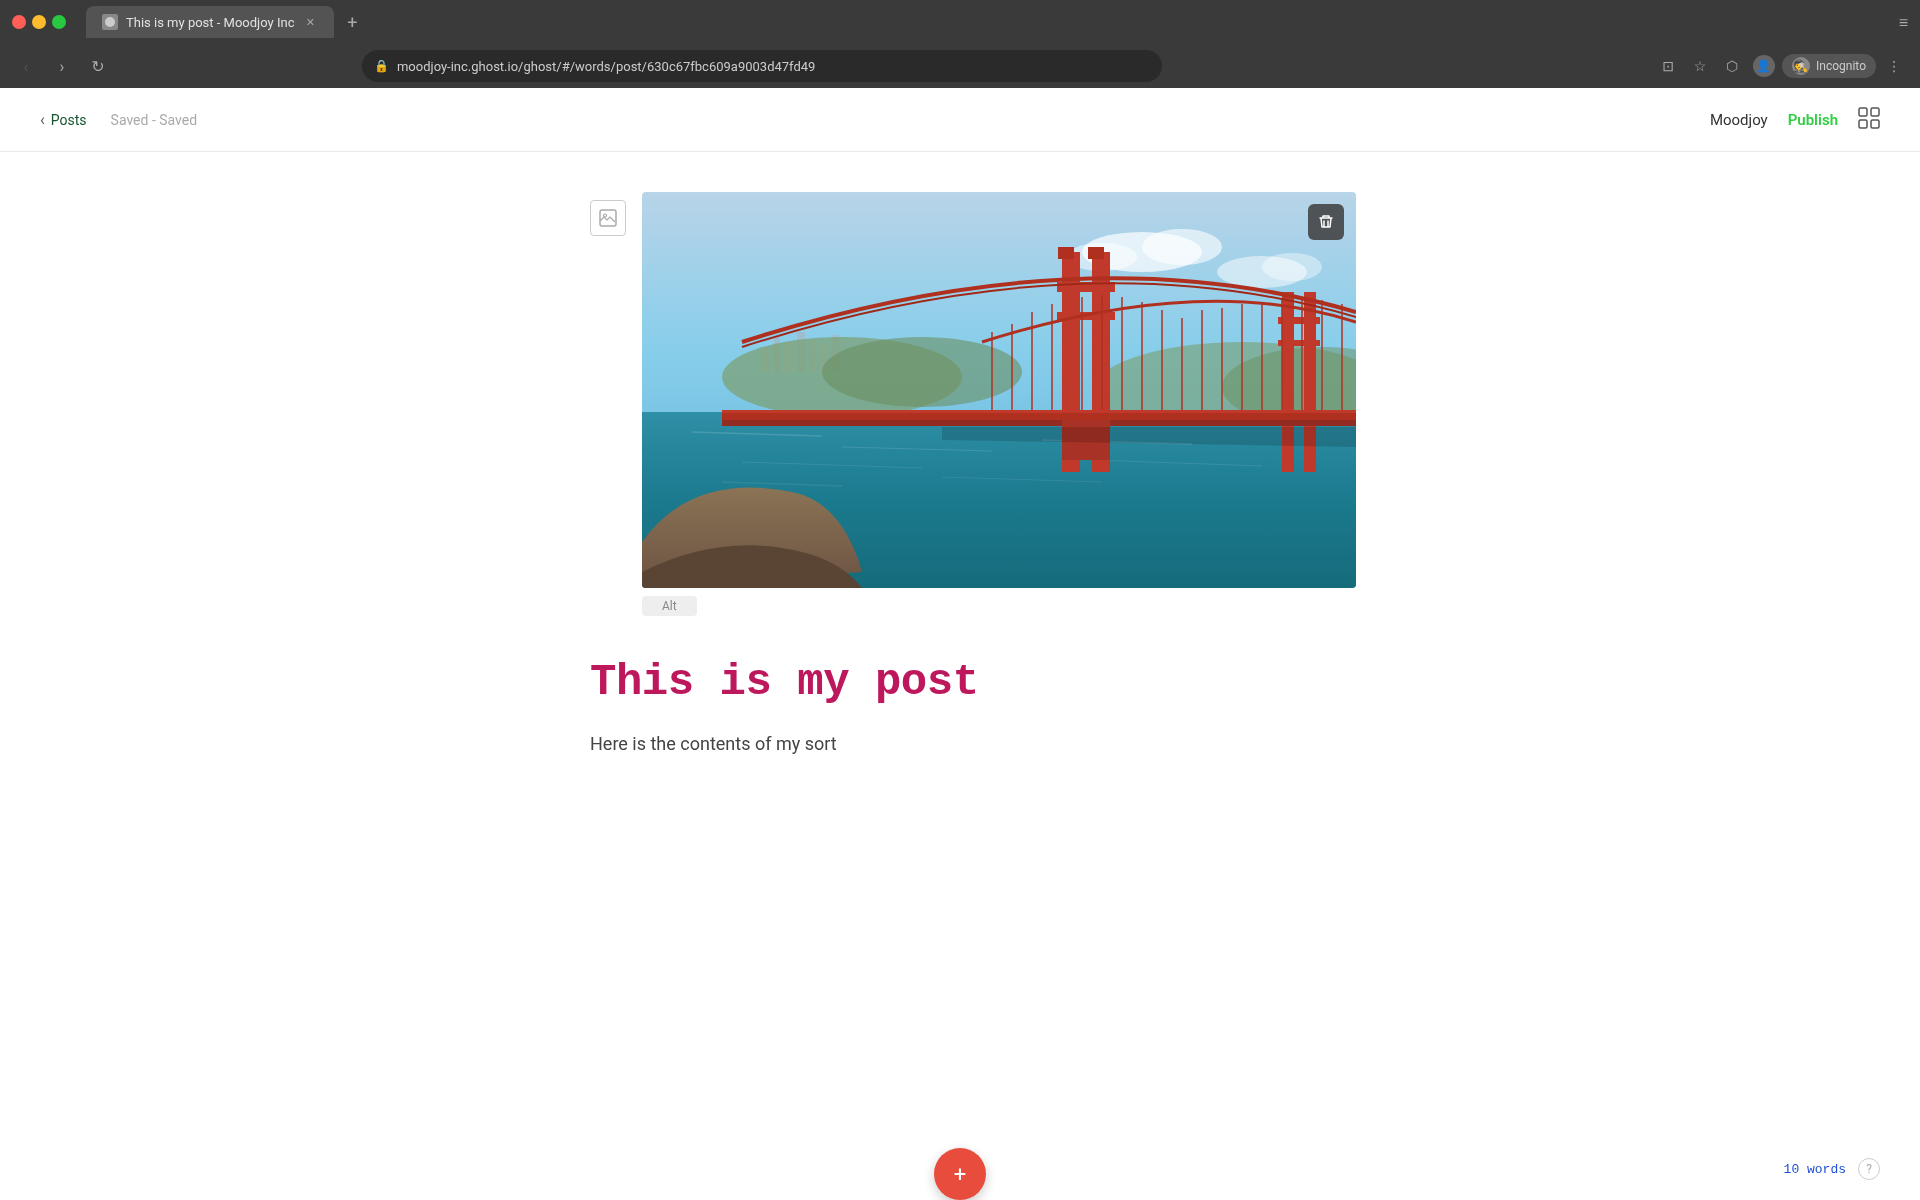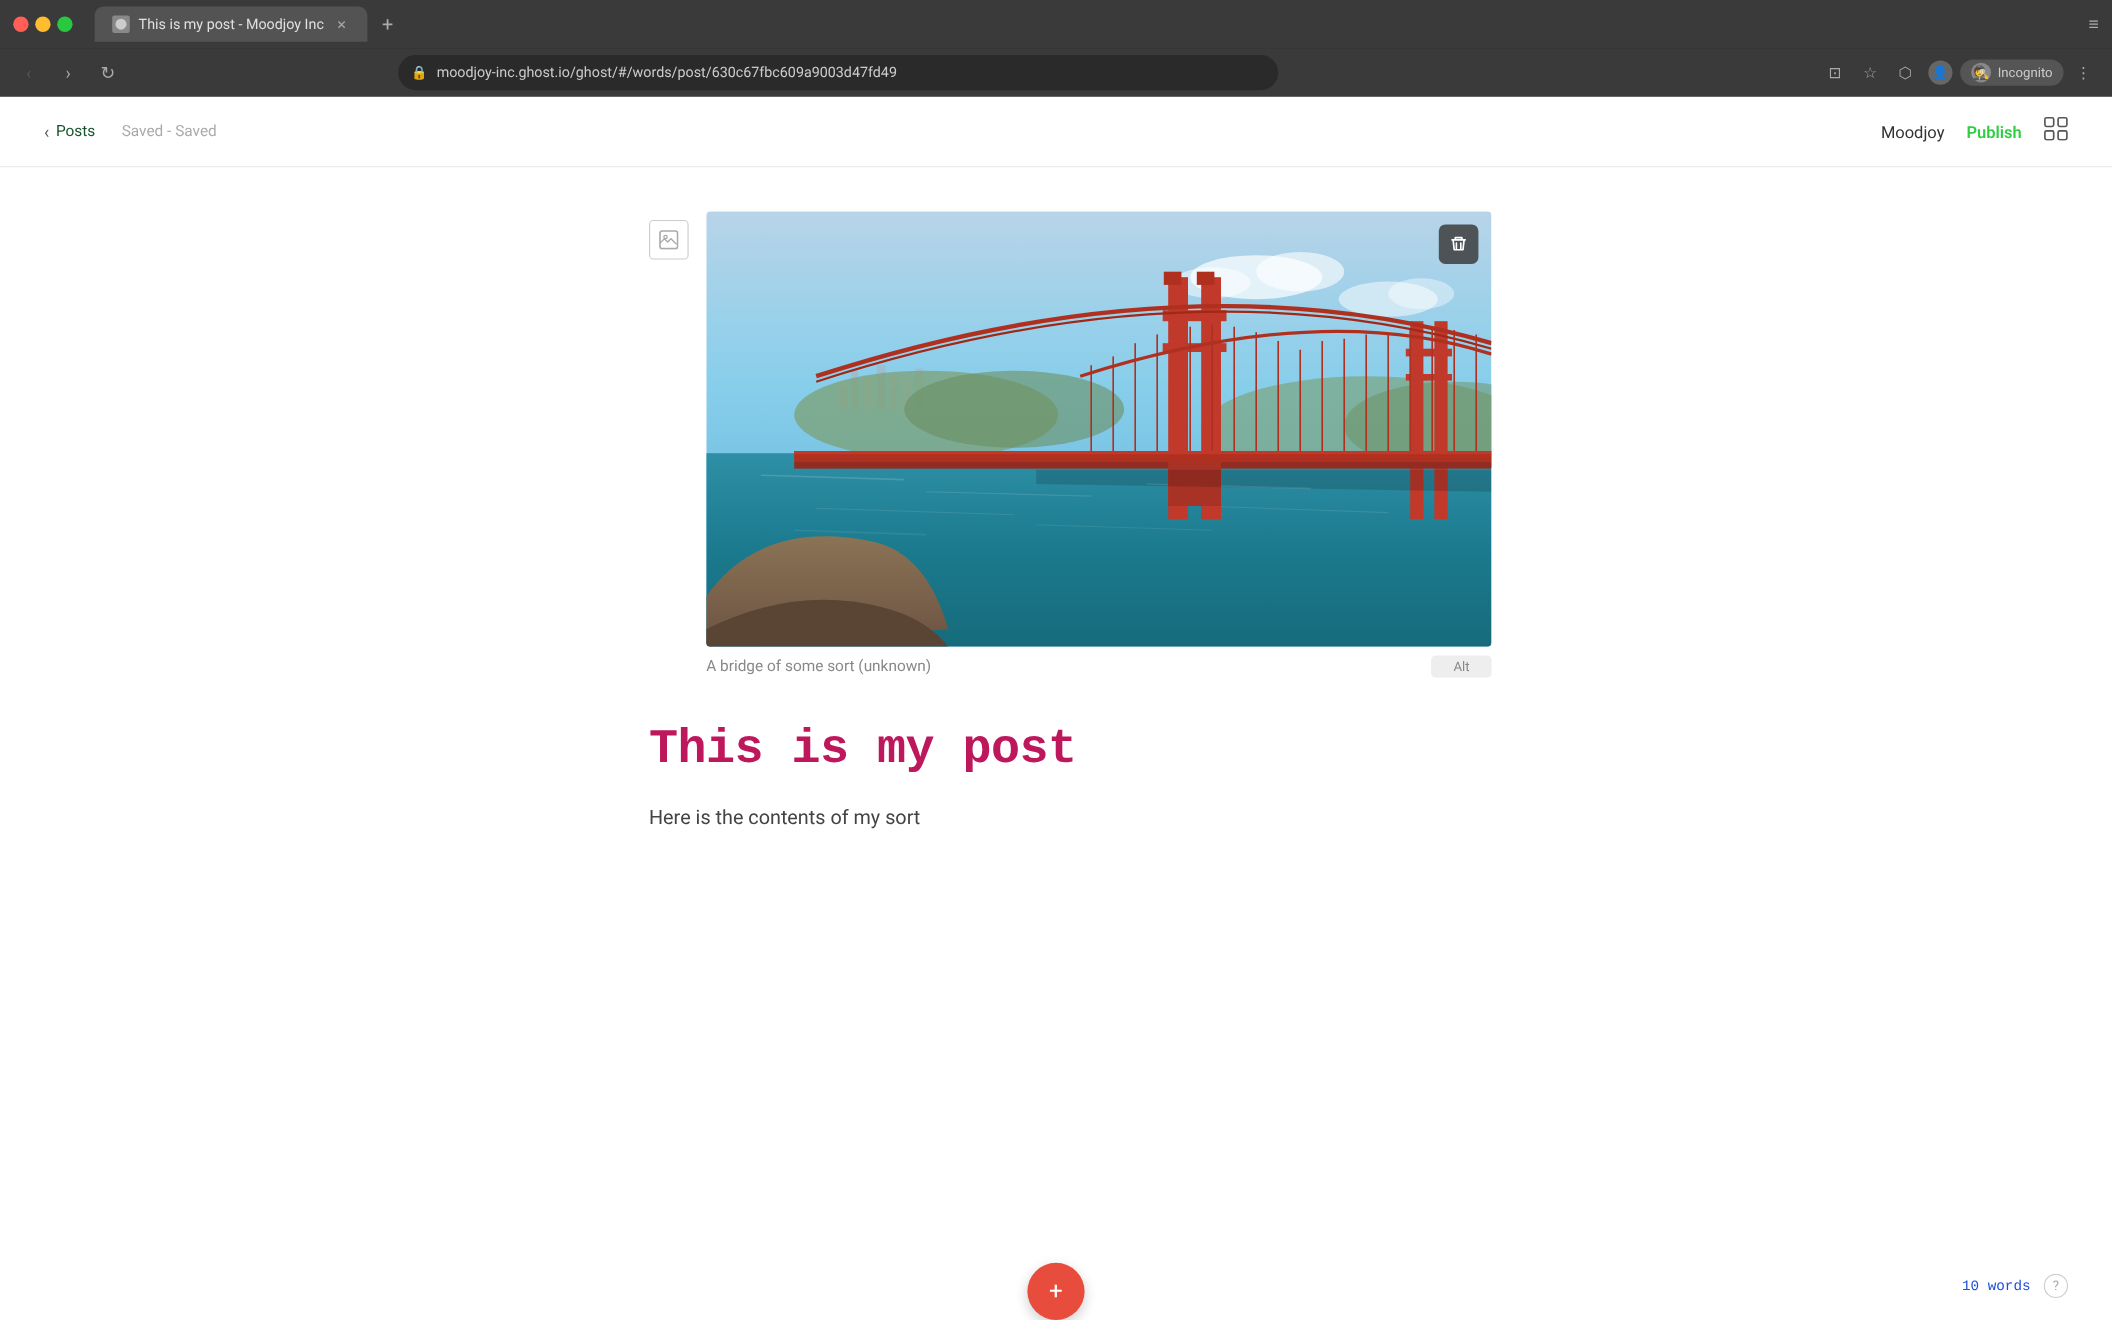"A bridge of some sort" span.image-caption { html: <span>A bridge of some sort (unknown)</span> -> none }
